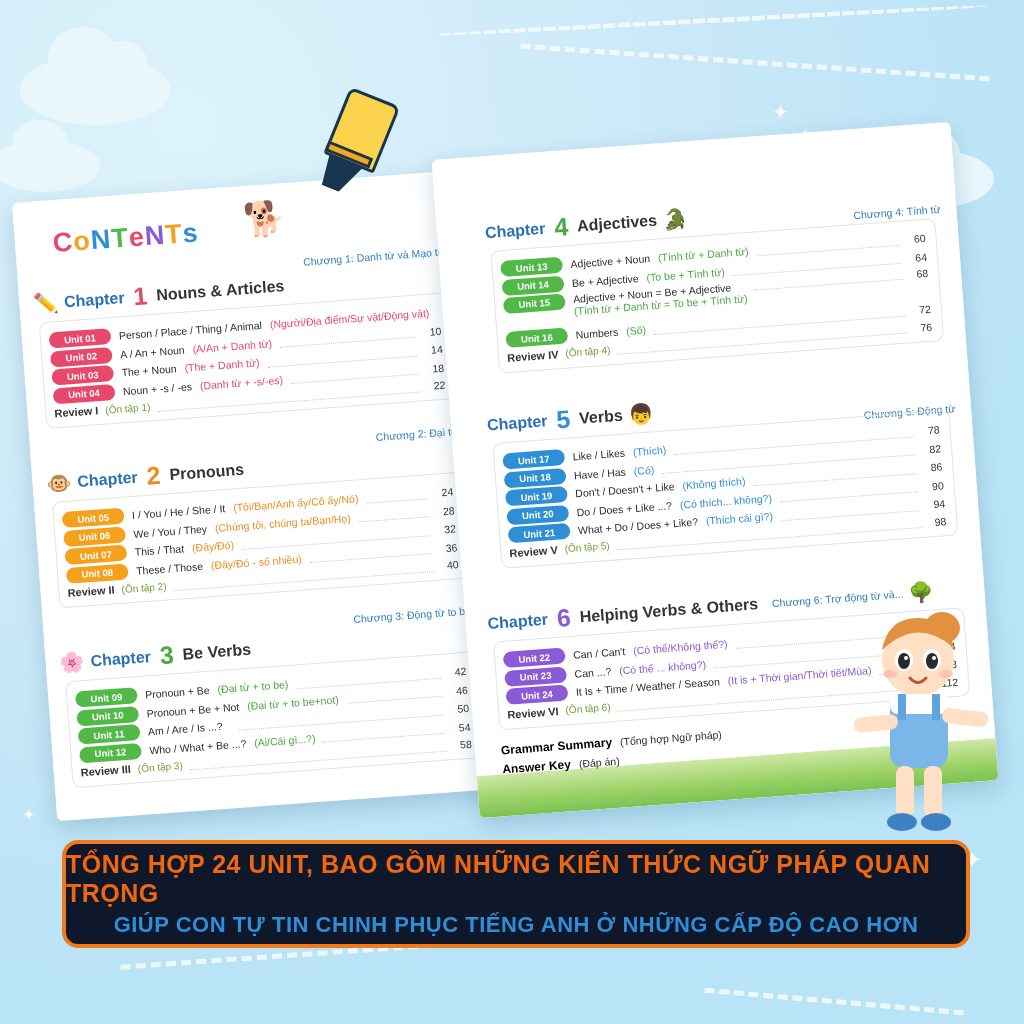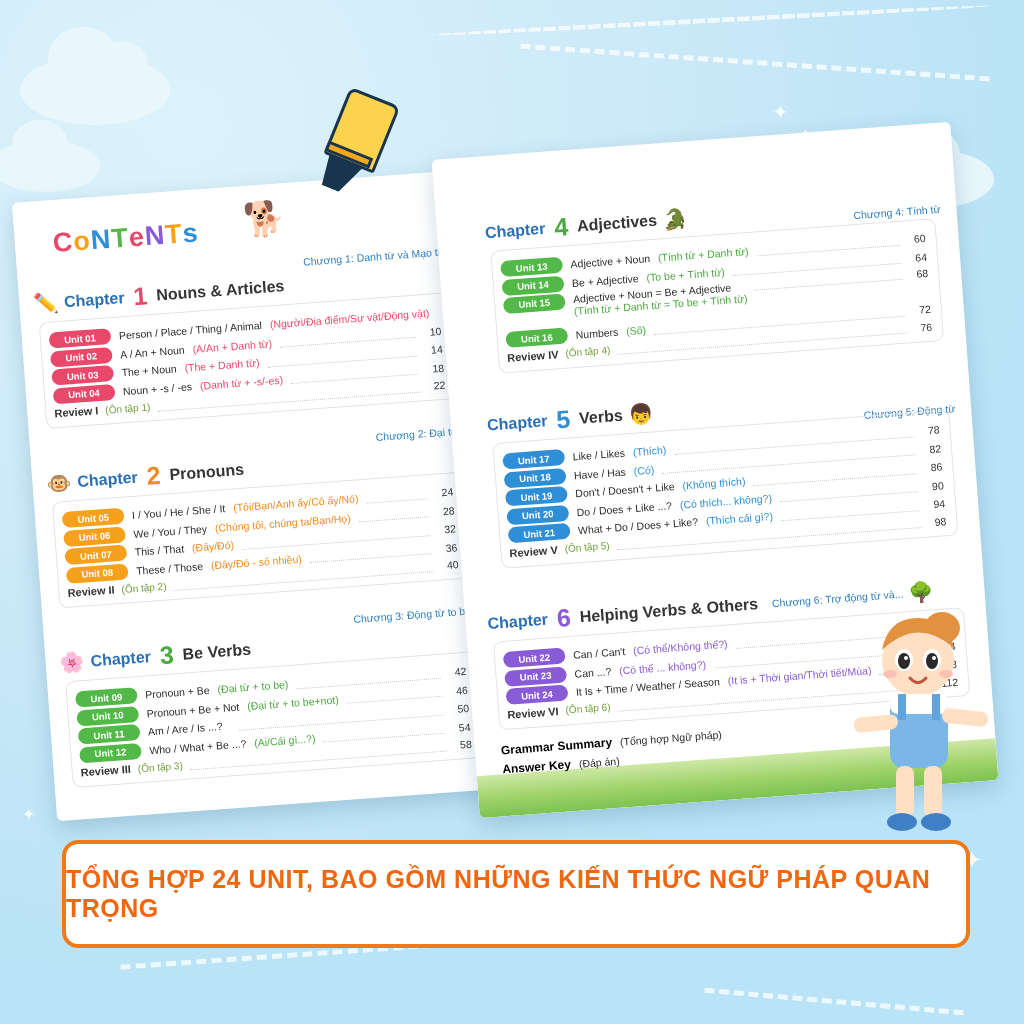"TỔNG HỢP 24 UNIT, BAO" .banner { background: #ffffff -> #0f172a }
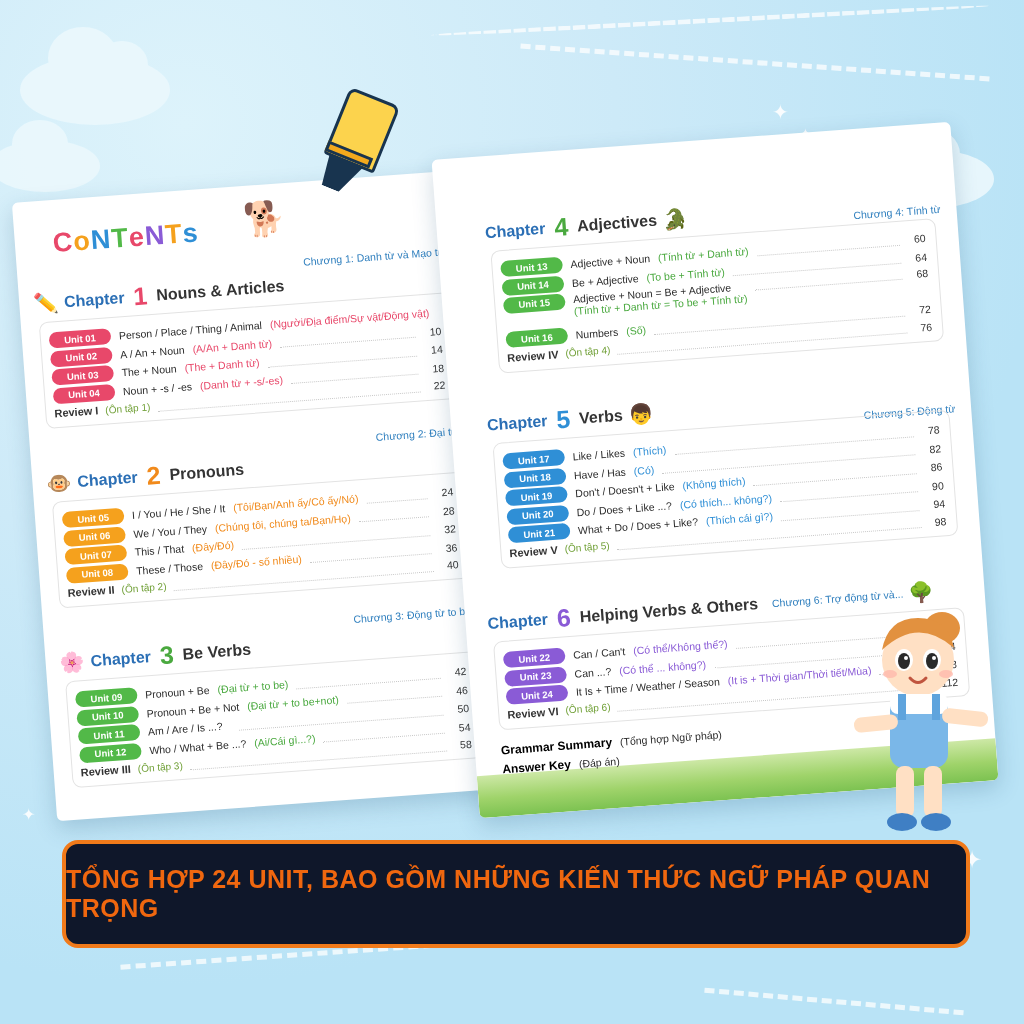"GIÚP CON TỰ TIN CHINH" div.l2 { html: none -> <div>Giúp con tự tin chinh phục tiếng Anh ở những cấp độ cao hơn</div> }
